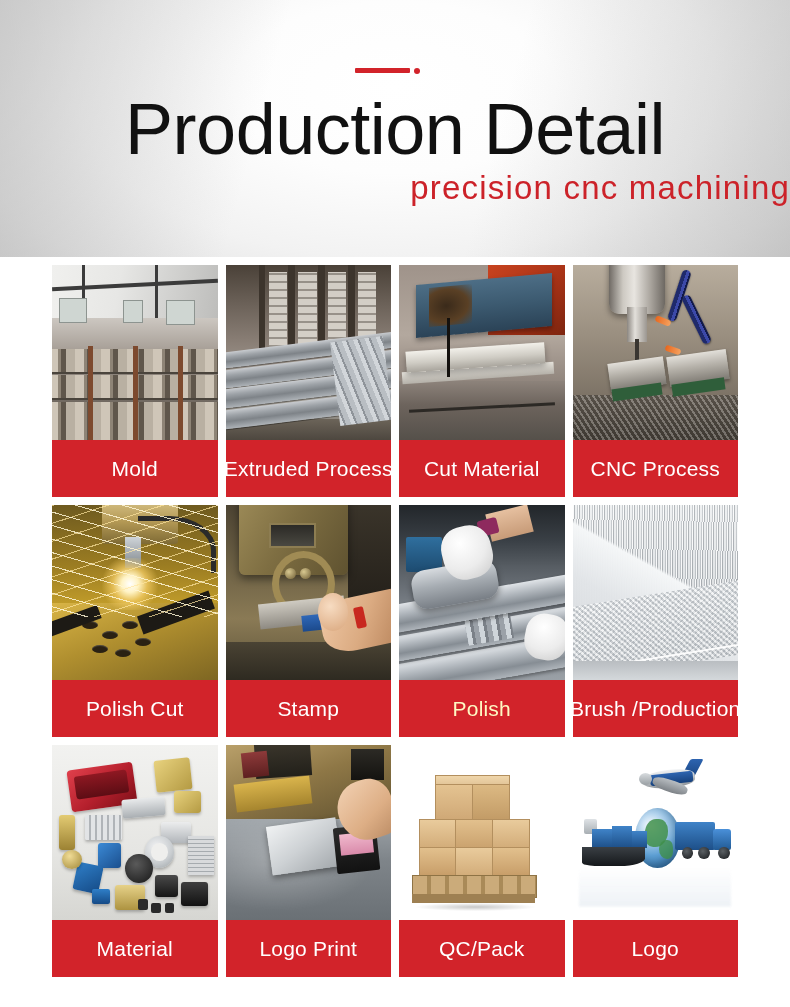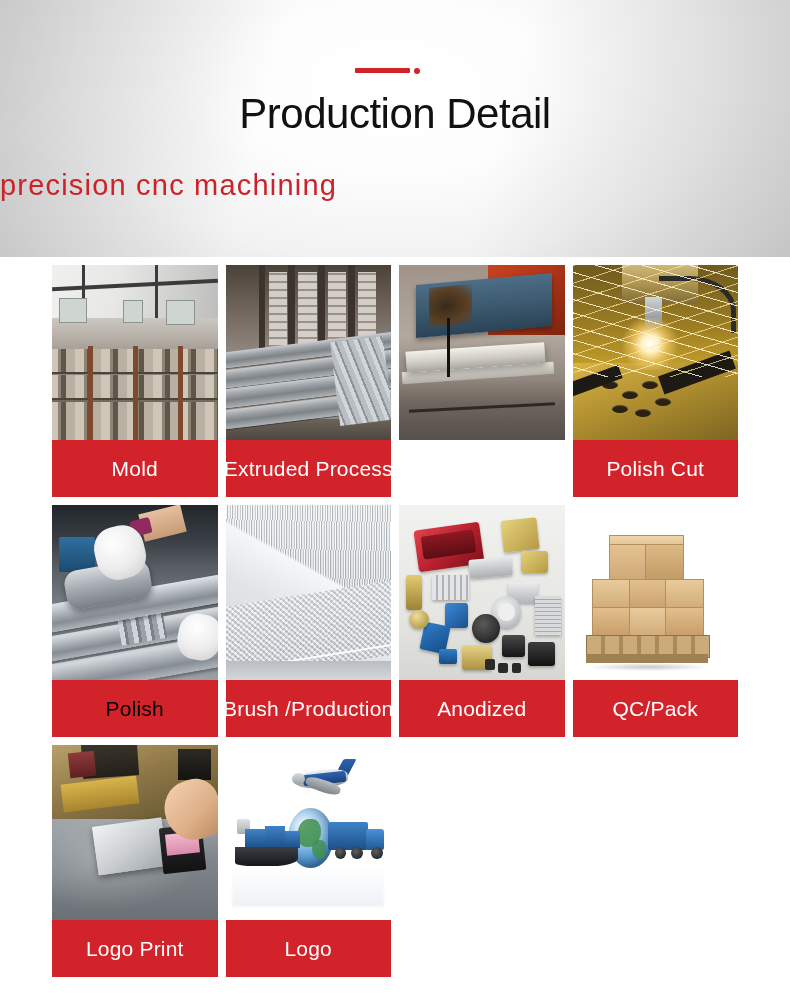"Production Detail" .title { font-size: 42px -> 72px }
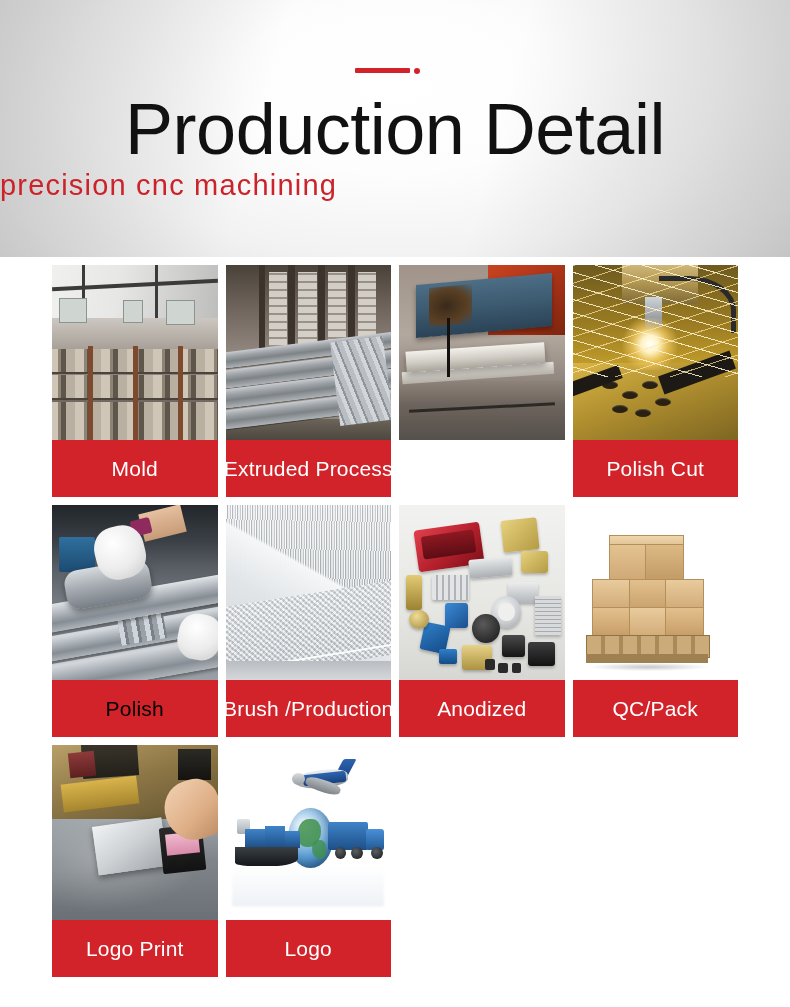"precision cnc machining" .subtitle { font-size: 29px -> 33px; text-align: left -> right }
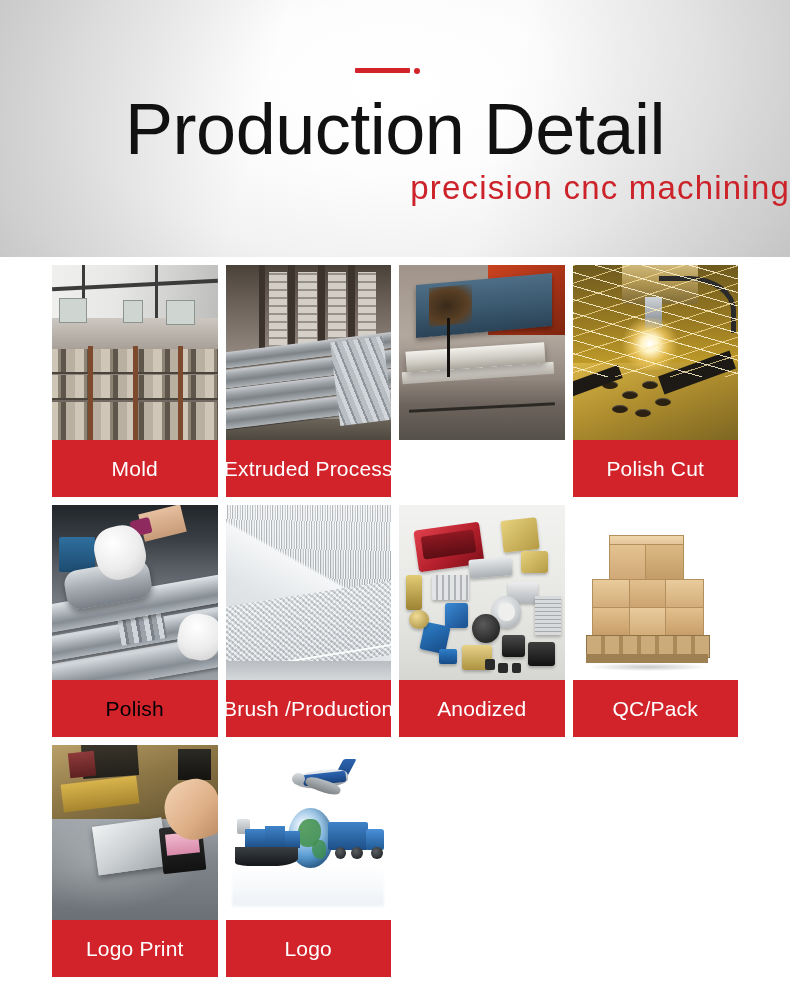"Cut Material" div.label { html: none -> <div>Cut Material</div> }
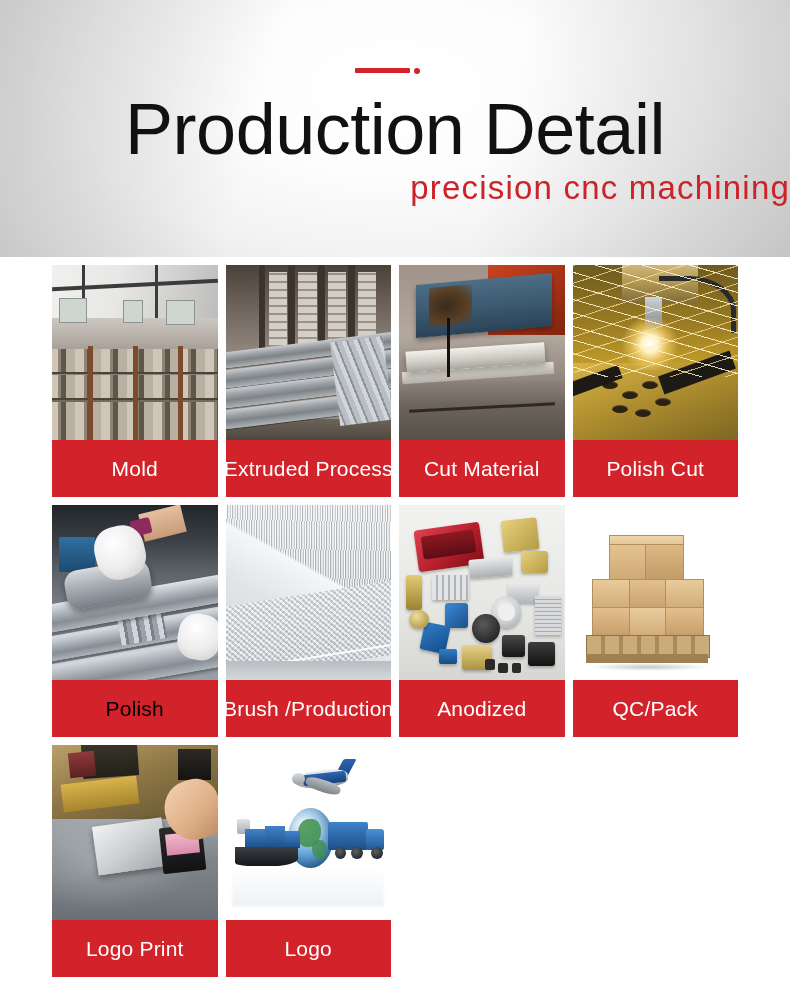"CNC Process" div.tile { html: none -> <div> <div> <div></div> <div></div> <div></div> <div></div> <div></div> <div></div> <div></div> <div></div> <div></div> <div></div> <div></div> <div></div> </div> <div>CNC Process</div> </div> }
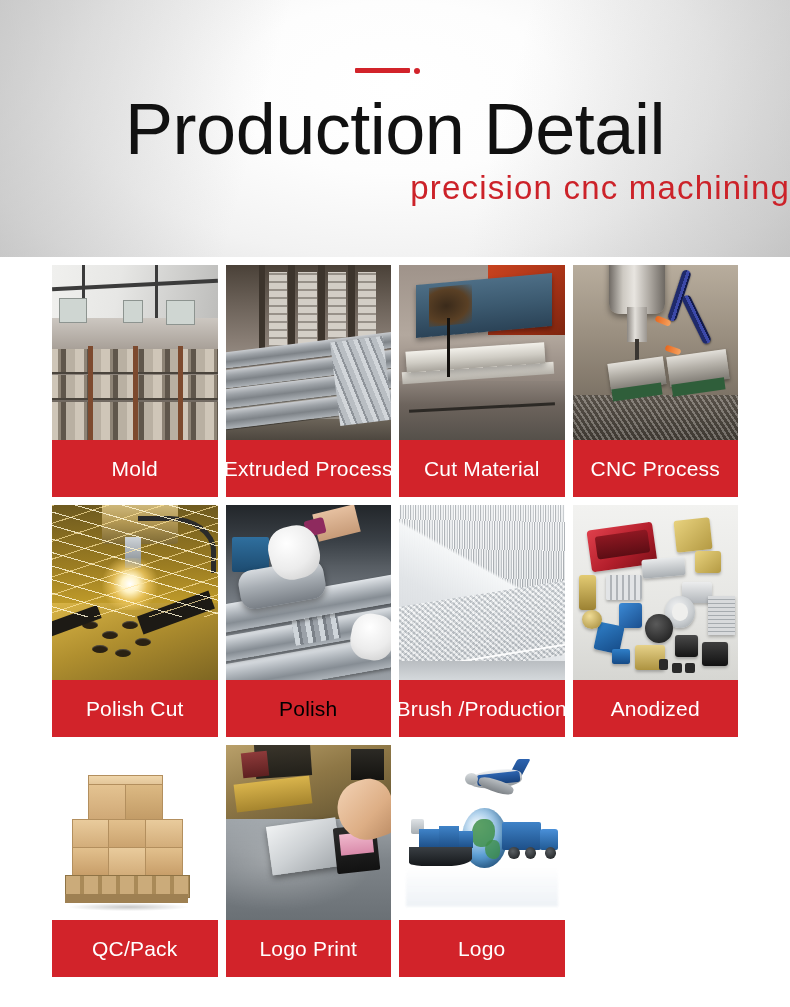"Stamp" div.tile { html: none -> <div> <div> <div></div> <div></div> <div></div> <div></div> <div></div> <div></div> <div></div> <div></div> <div></div> <div></div> <div></div> <div></div> </div> <div>Stamp</div> </div> }
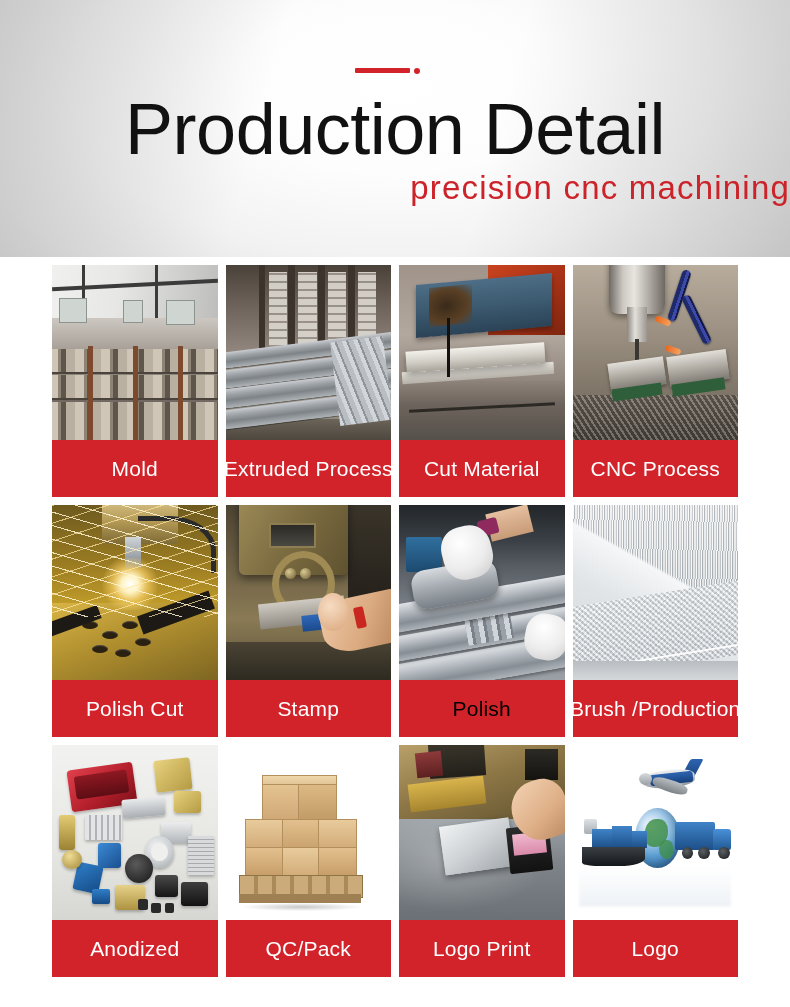"Polish" div.label { color: #000000 -> #fef9c3 }
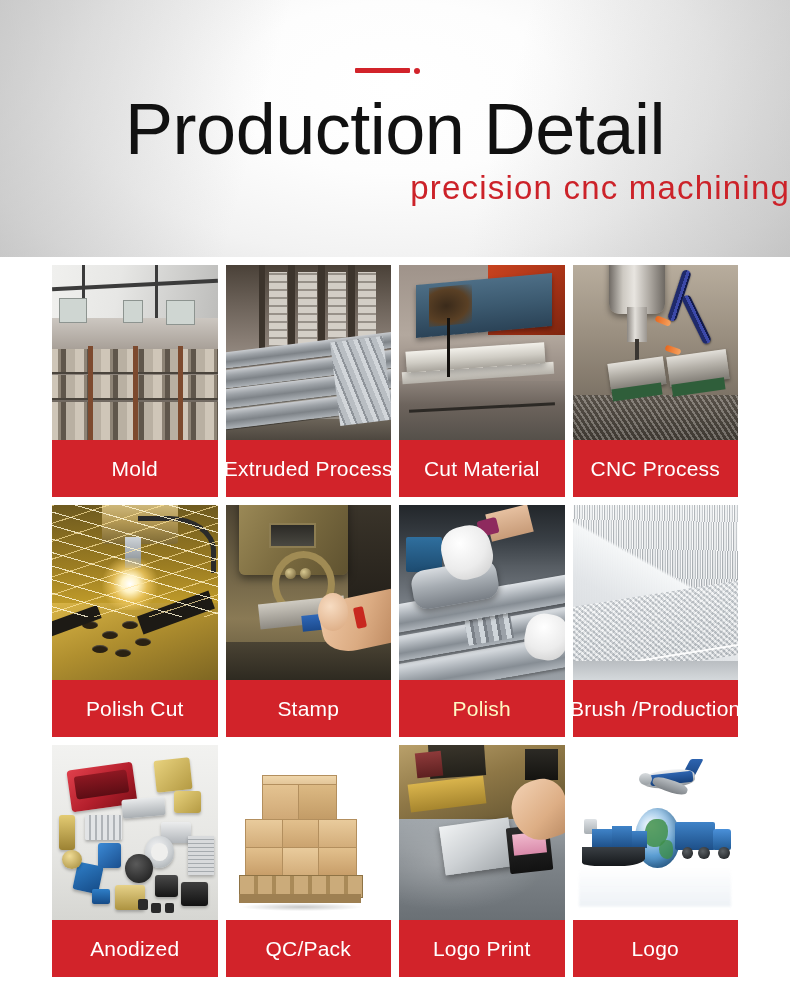"Anodized" div.label { text: Anodized -> Material }
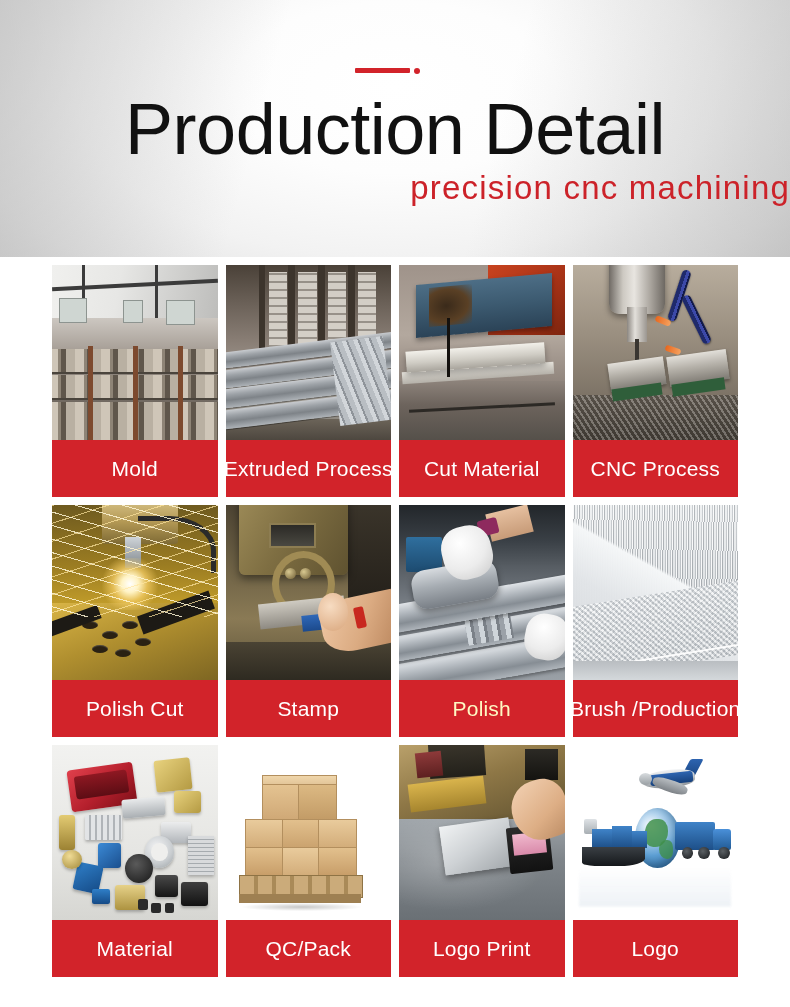"QC/Pack" div.tile { order: before "Logo Print" -> after "Logo Print" }
